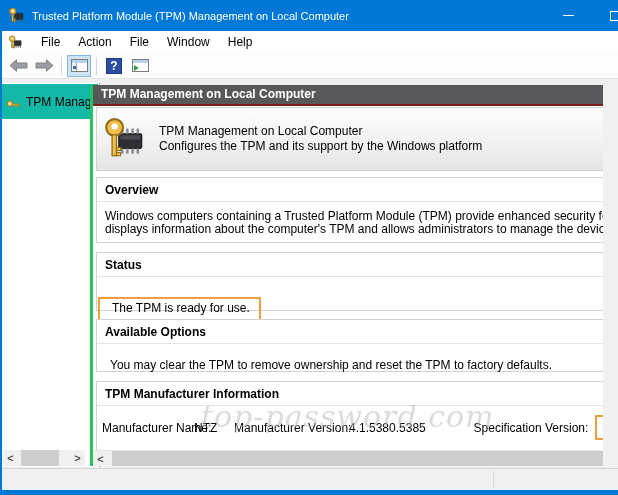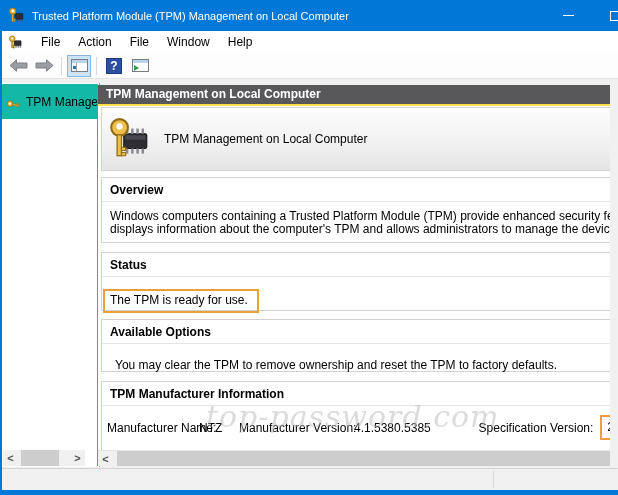"TPM Management on Local Computer" .main { background: #fde047 -> #7f1d1d; border-left: 1px solid #22c55e -> 3px solid #22c55e; left: 97px -> 90px }
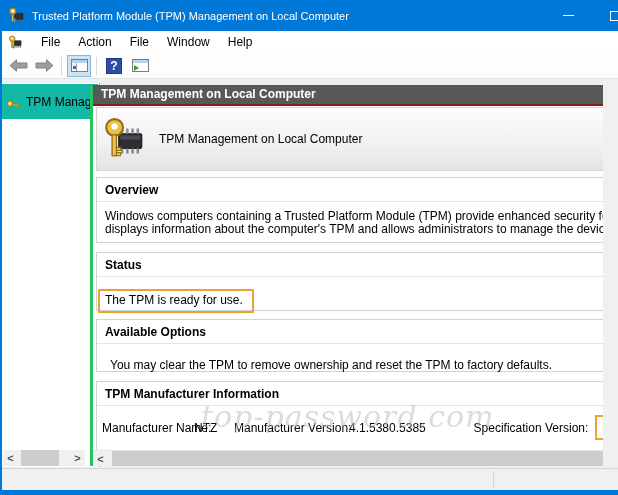"Configures the TPM and its" div { html: none -> <div>Configures the TPM and its support by the Windows platform</div> }
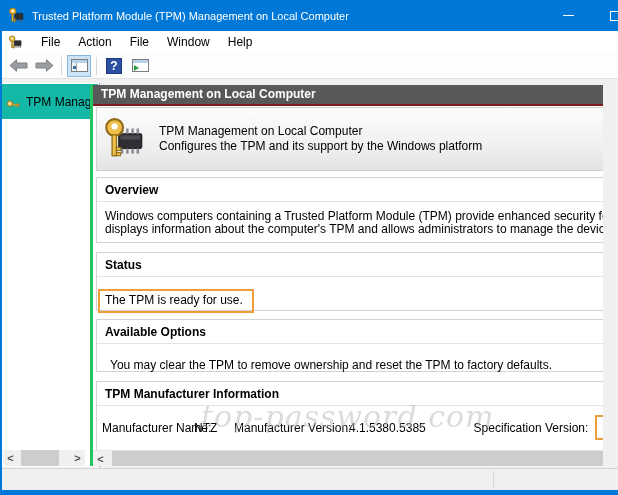"The TPM is ready for" .annot { margin: 8px 0 0 0 -> 16px 0 0 0; padding: 3px 9px 4px 5px -> 3px 9px 4px 12px }
